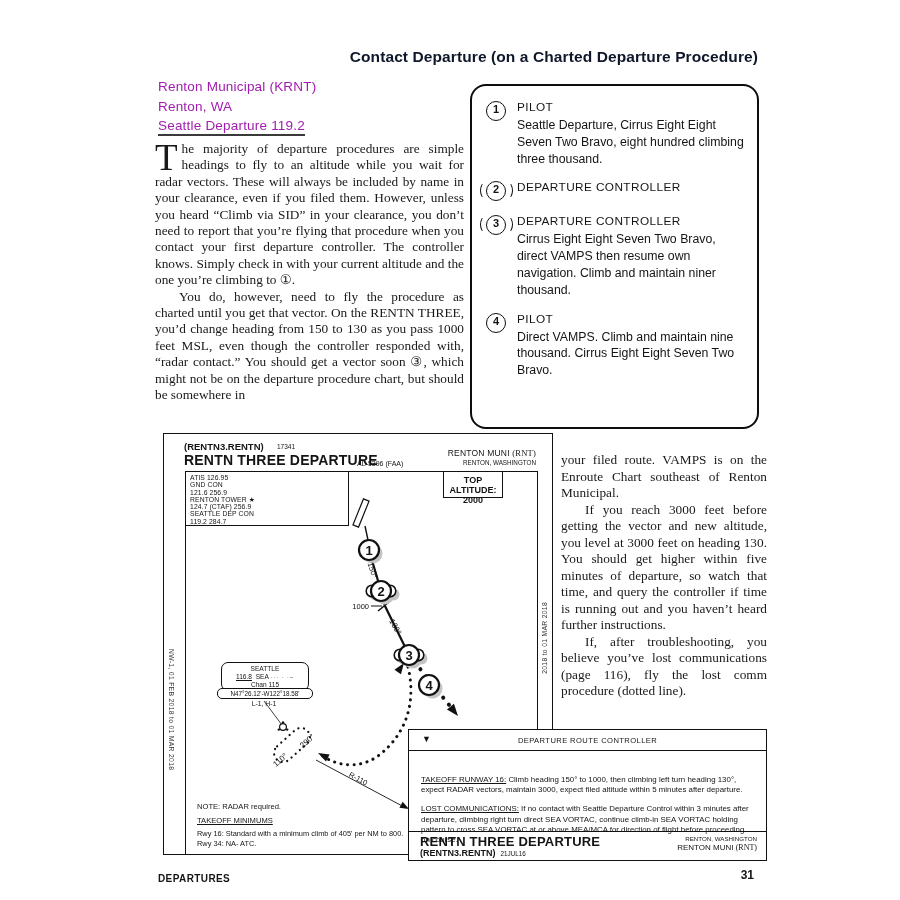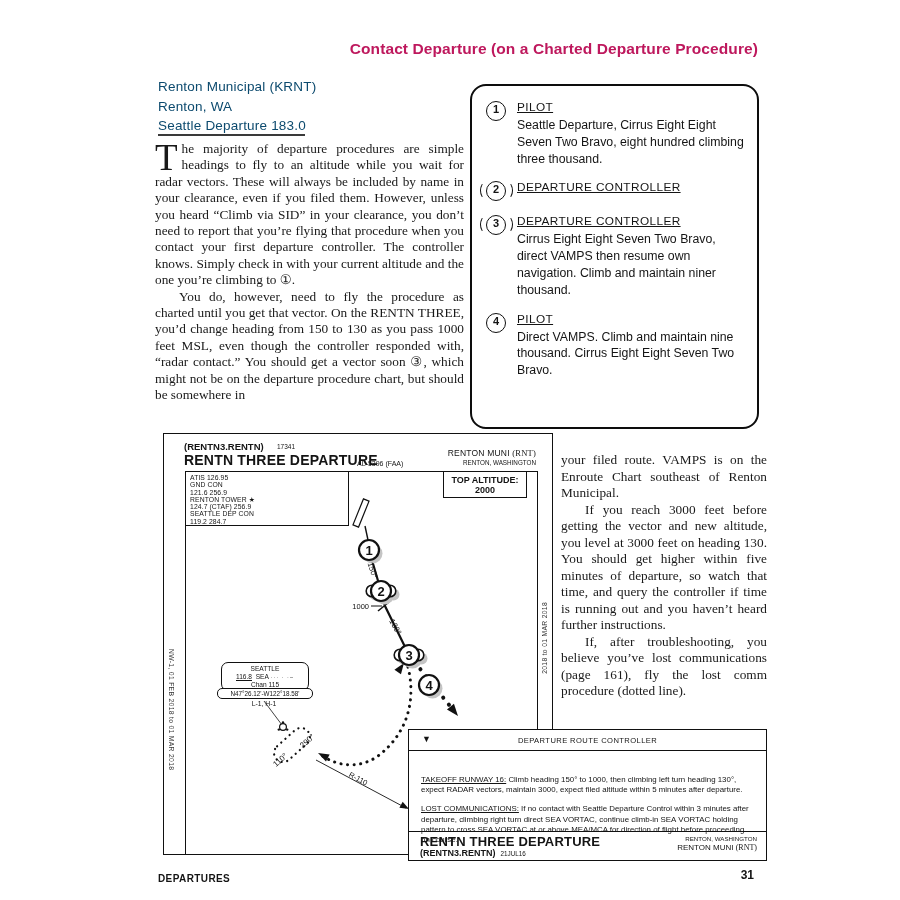"Contact Departure (on a Charted" .page-title { color: #be185d -> #0f172a; top: 40px -> 48px }
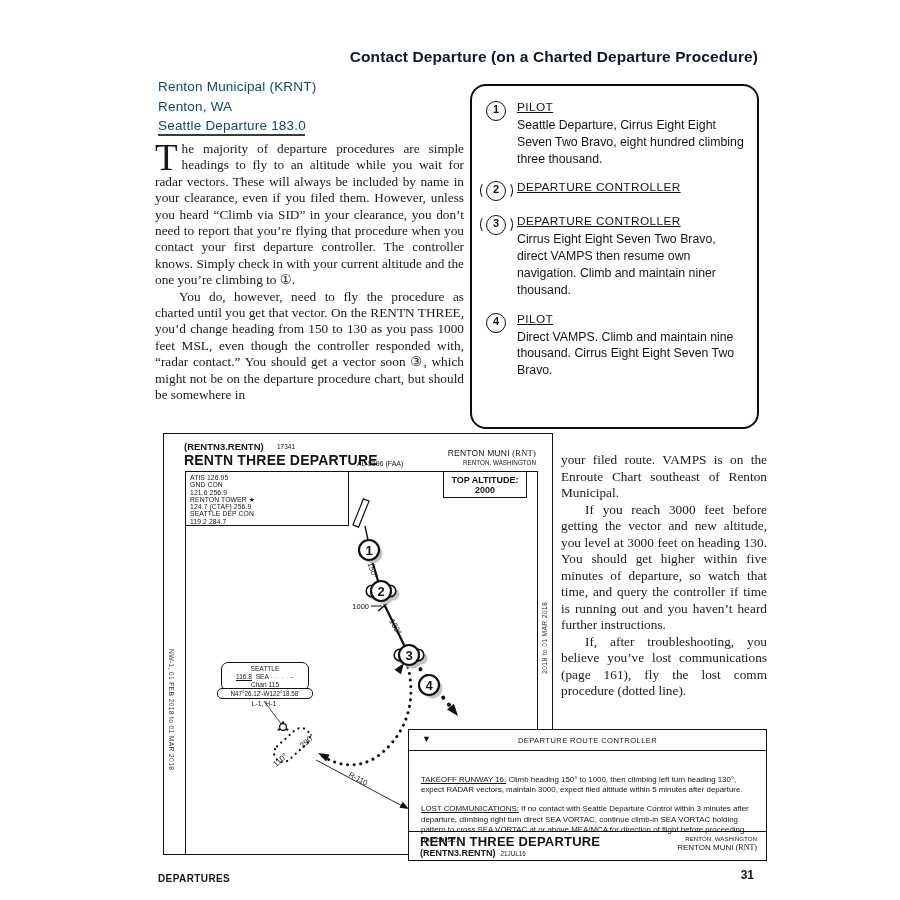"Renton Municipal (KRNT)" .airport-block { color: #0c4a6e -> #a21caf }
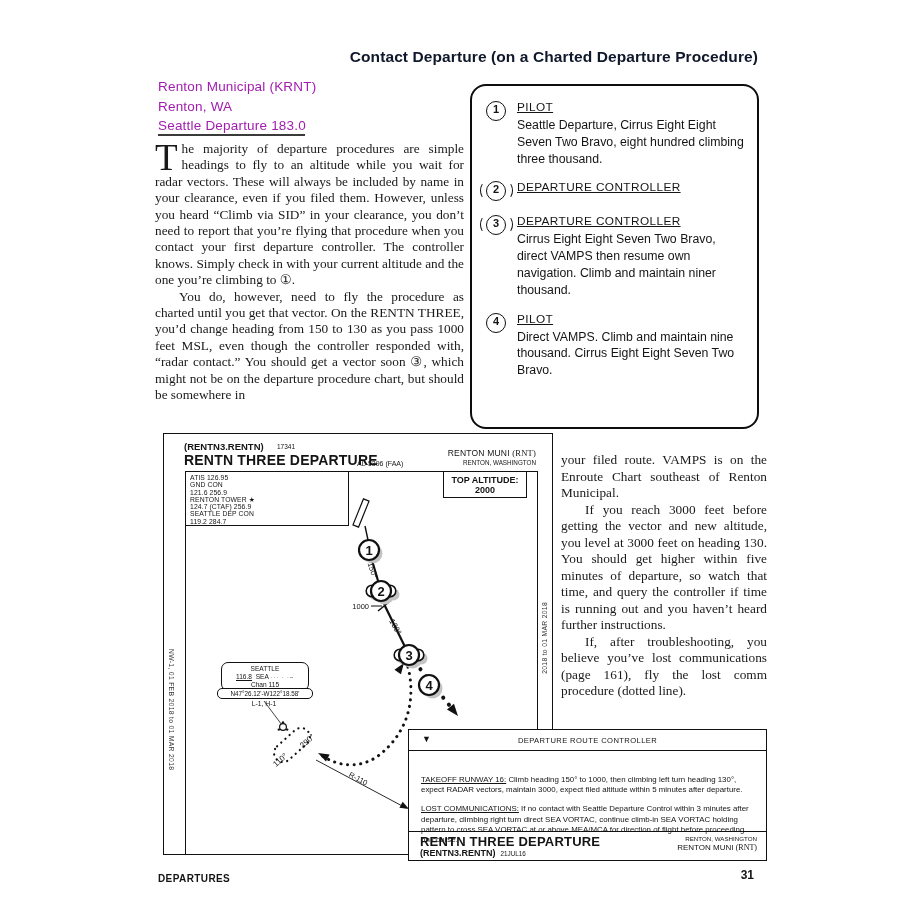"PILOT" .call-who { text-decoration: underline -> none }
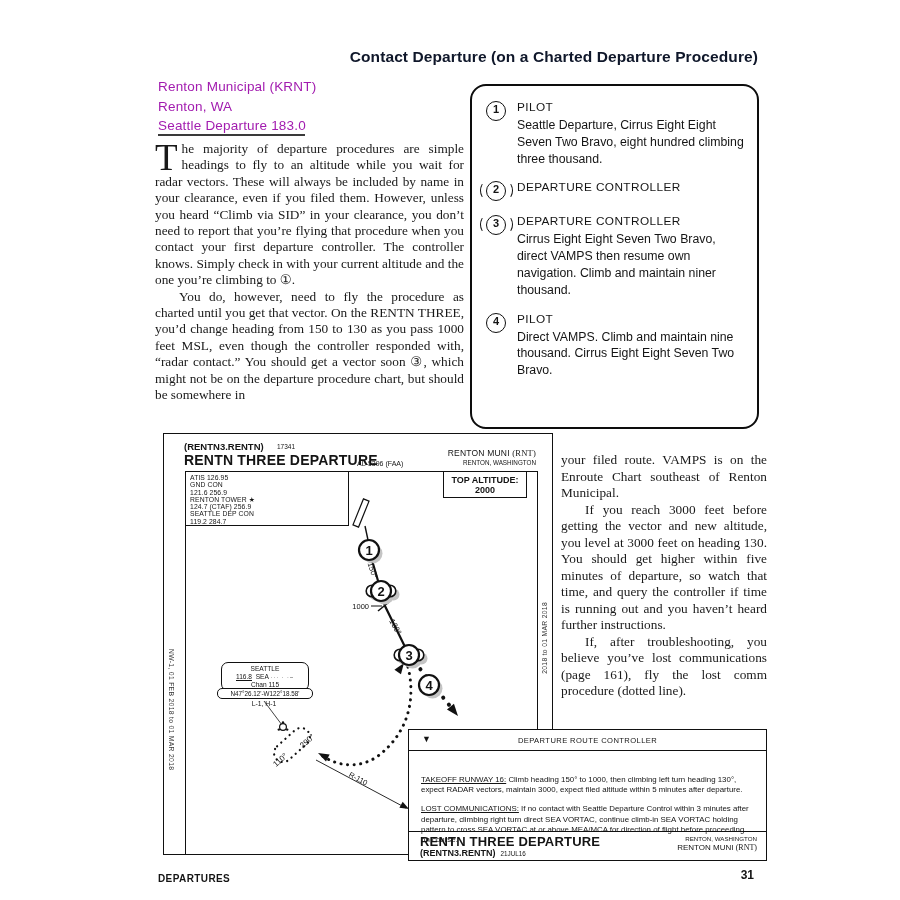"Seattle Departure 183.0" div { text: 183.0 -> 119.2 }
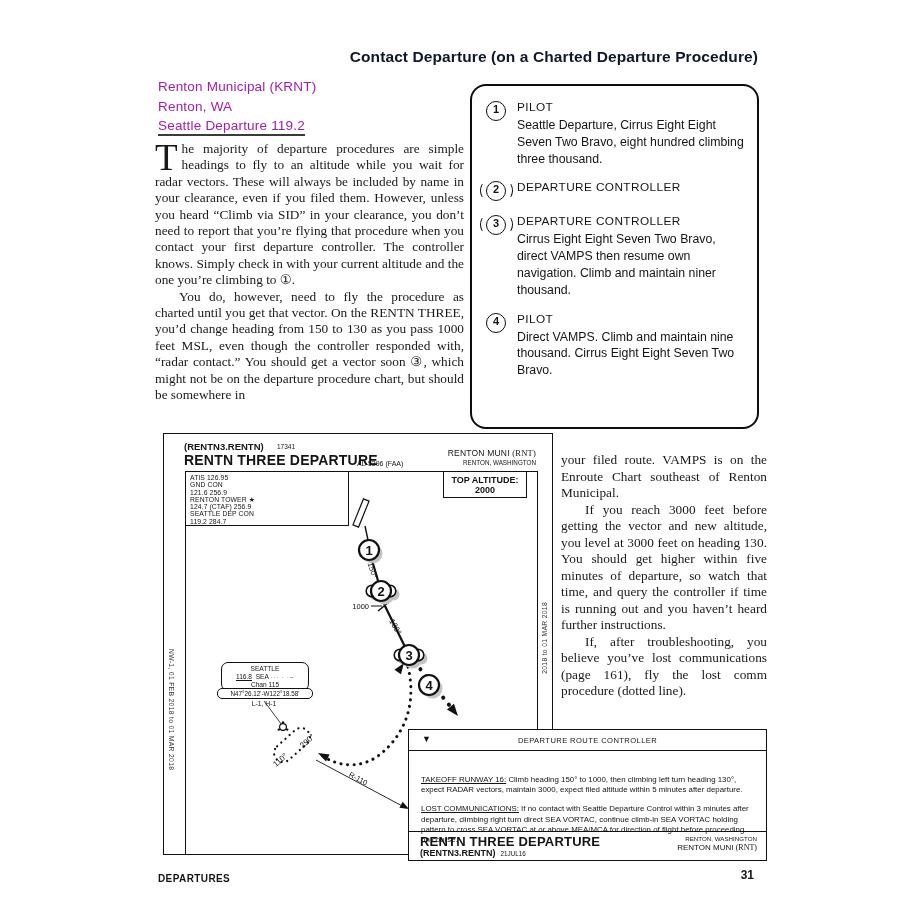"TOP ALTITUDE:" .topalt { width: 84px -> 60px }
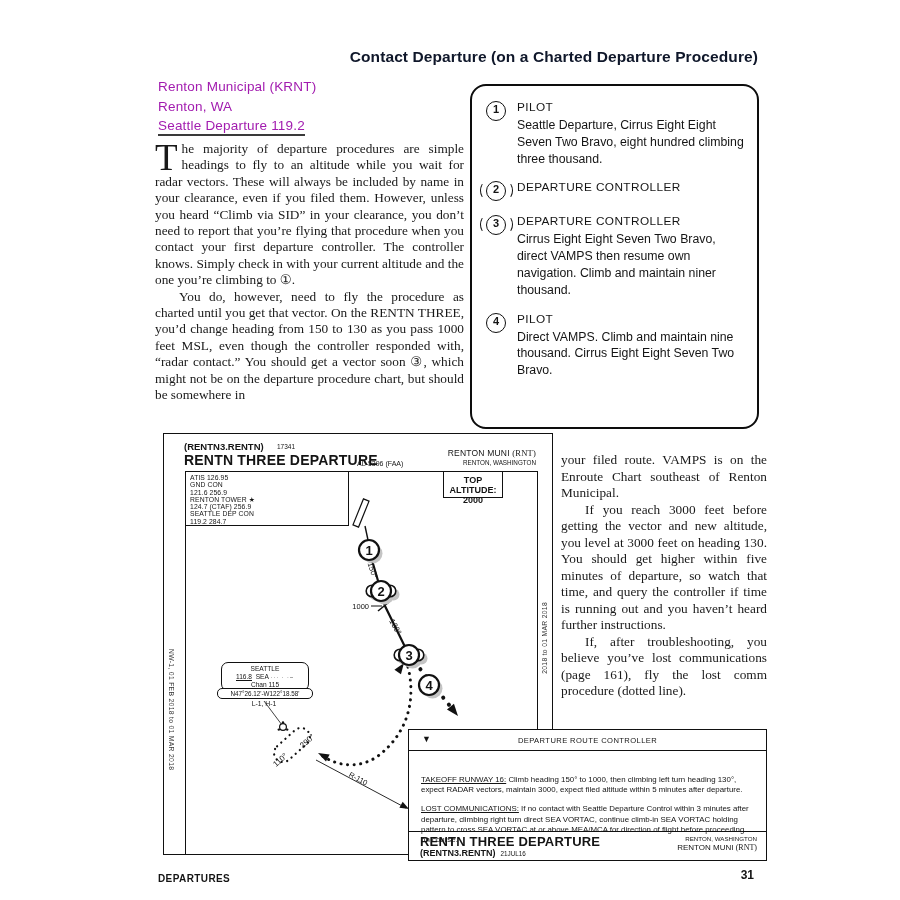"If, after troubleshooting, you believe" p.indent { text: 161 -> 116 }
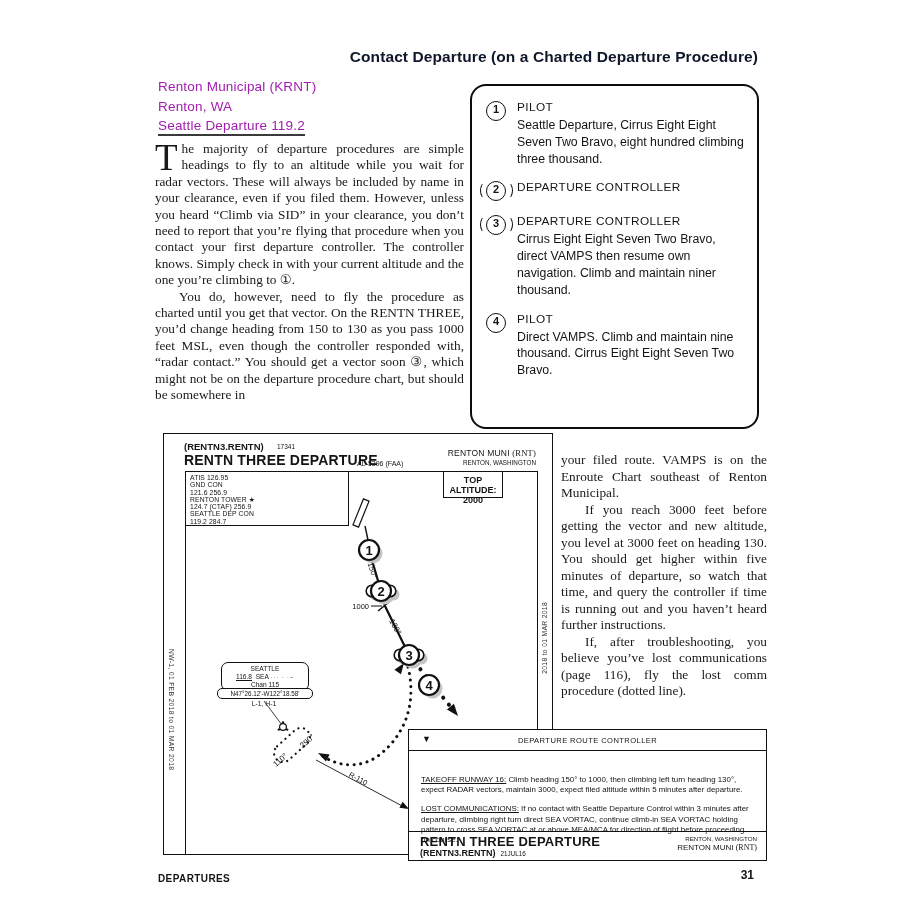"NOTE: RADAR required." div.c-abs { html: none -> <div> <div>NOTE: RADAR required.</div> <span>TAKEOFF MINIMUMS</span> <div>Rwy 16: Standard with a minimum climb of 405' per NM to 800.</div> <div>Rwy 34: NA- ATC.</div> </div> }
